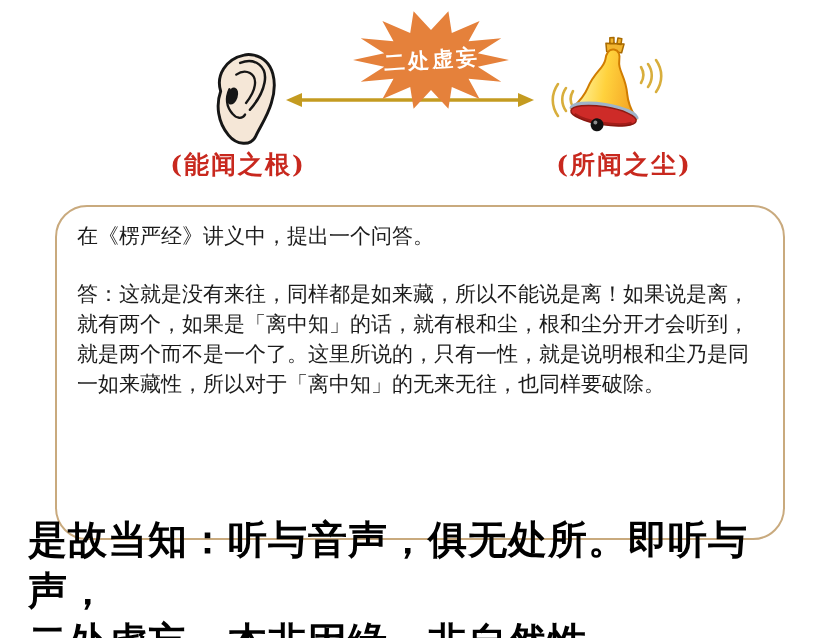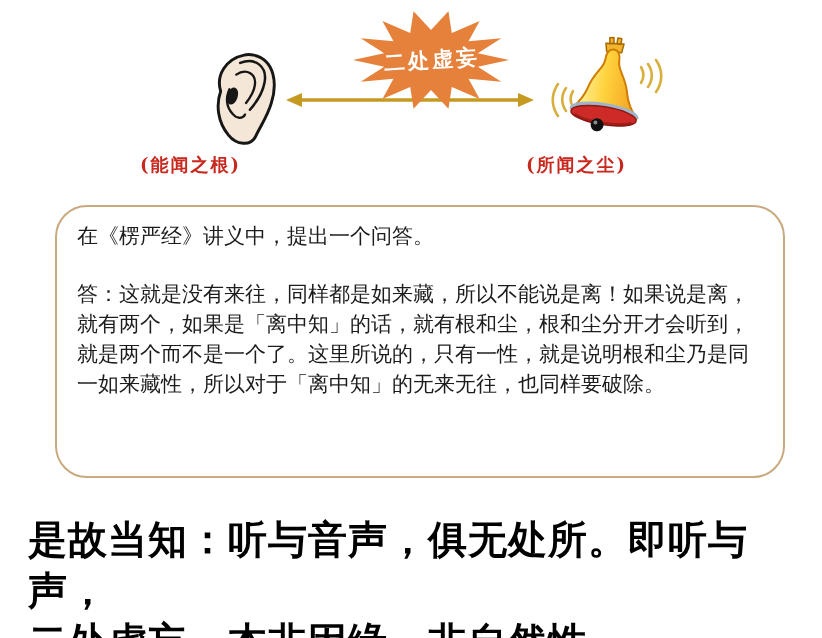"(能闻之根)" .red-label { font-size: 18px -> 25px; text-align: left -> center }
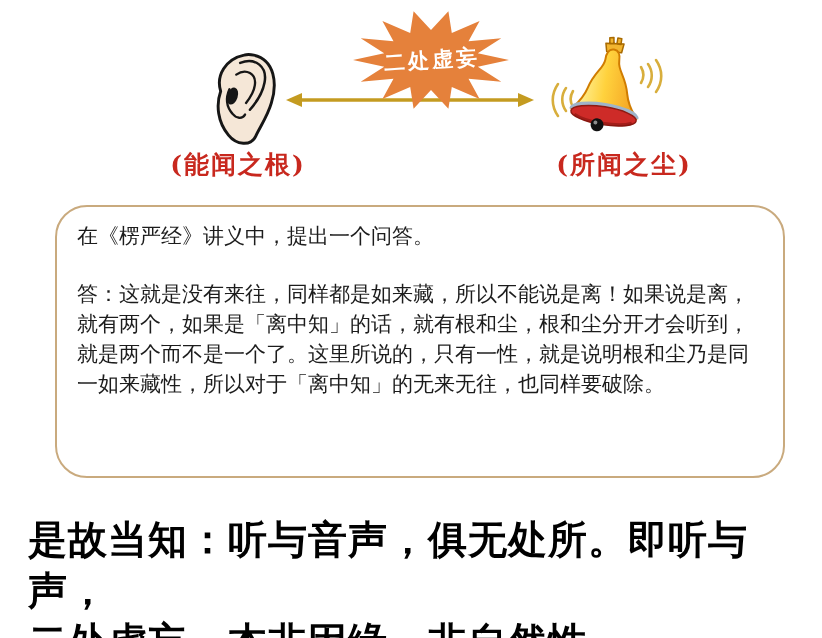"在《楞严经》讲义中，提出一个问答。" .qa-box { height: 273px -> 335px }
